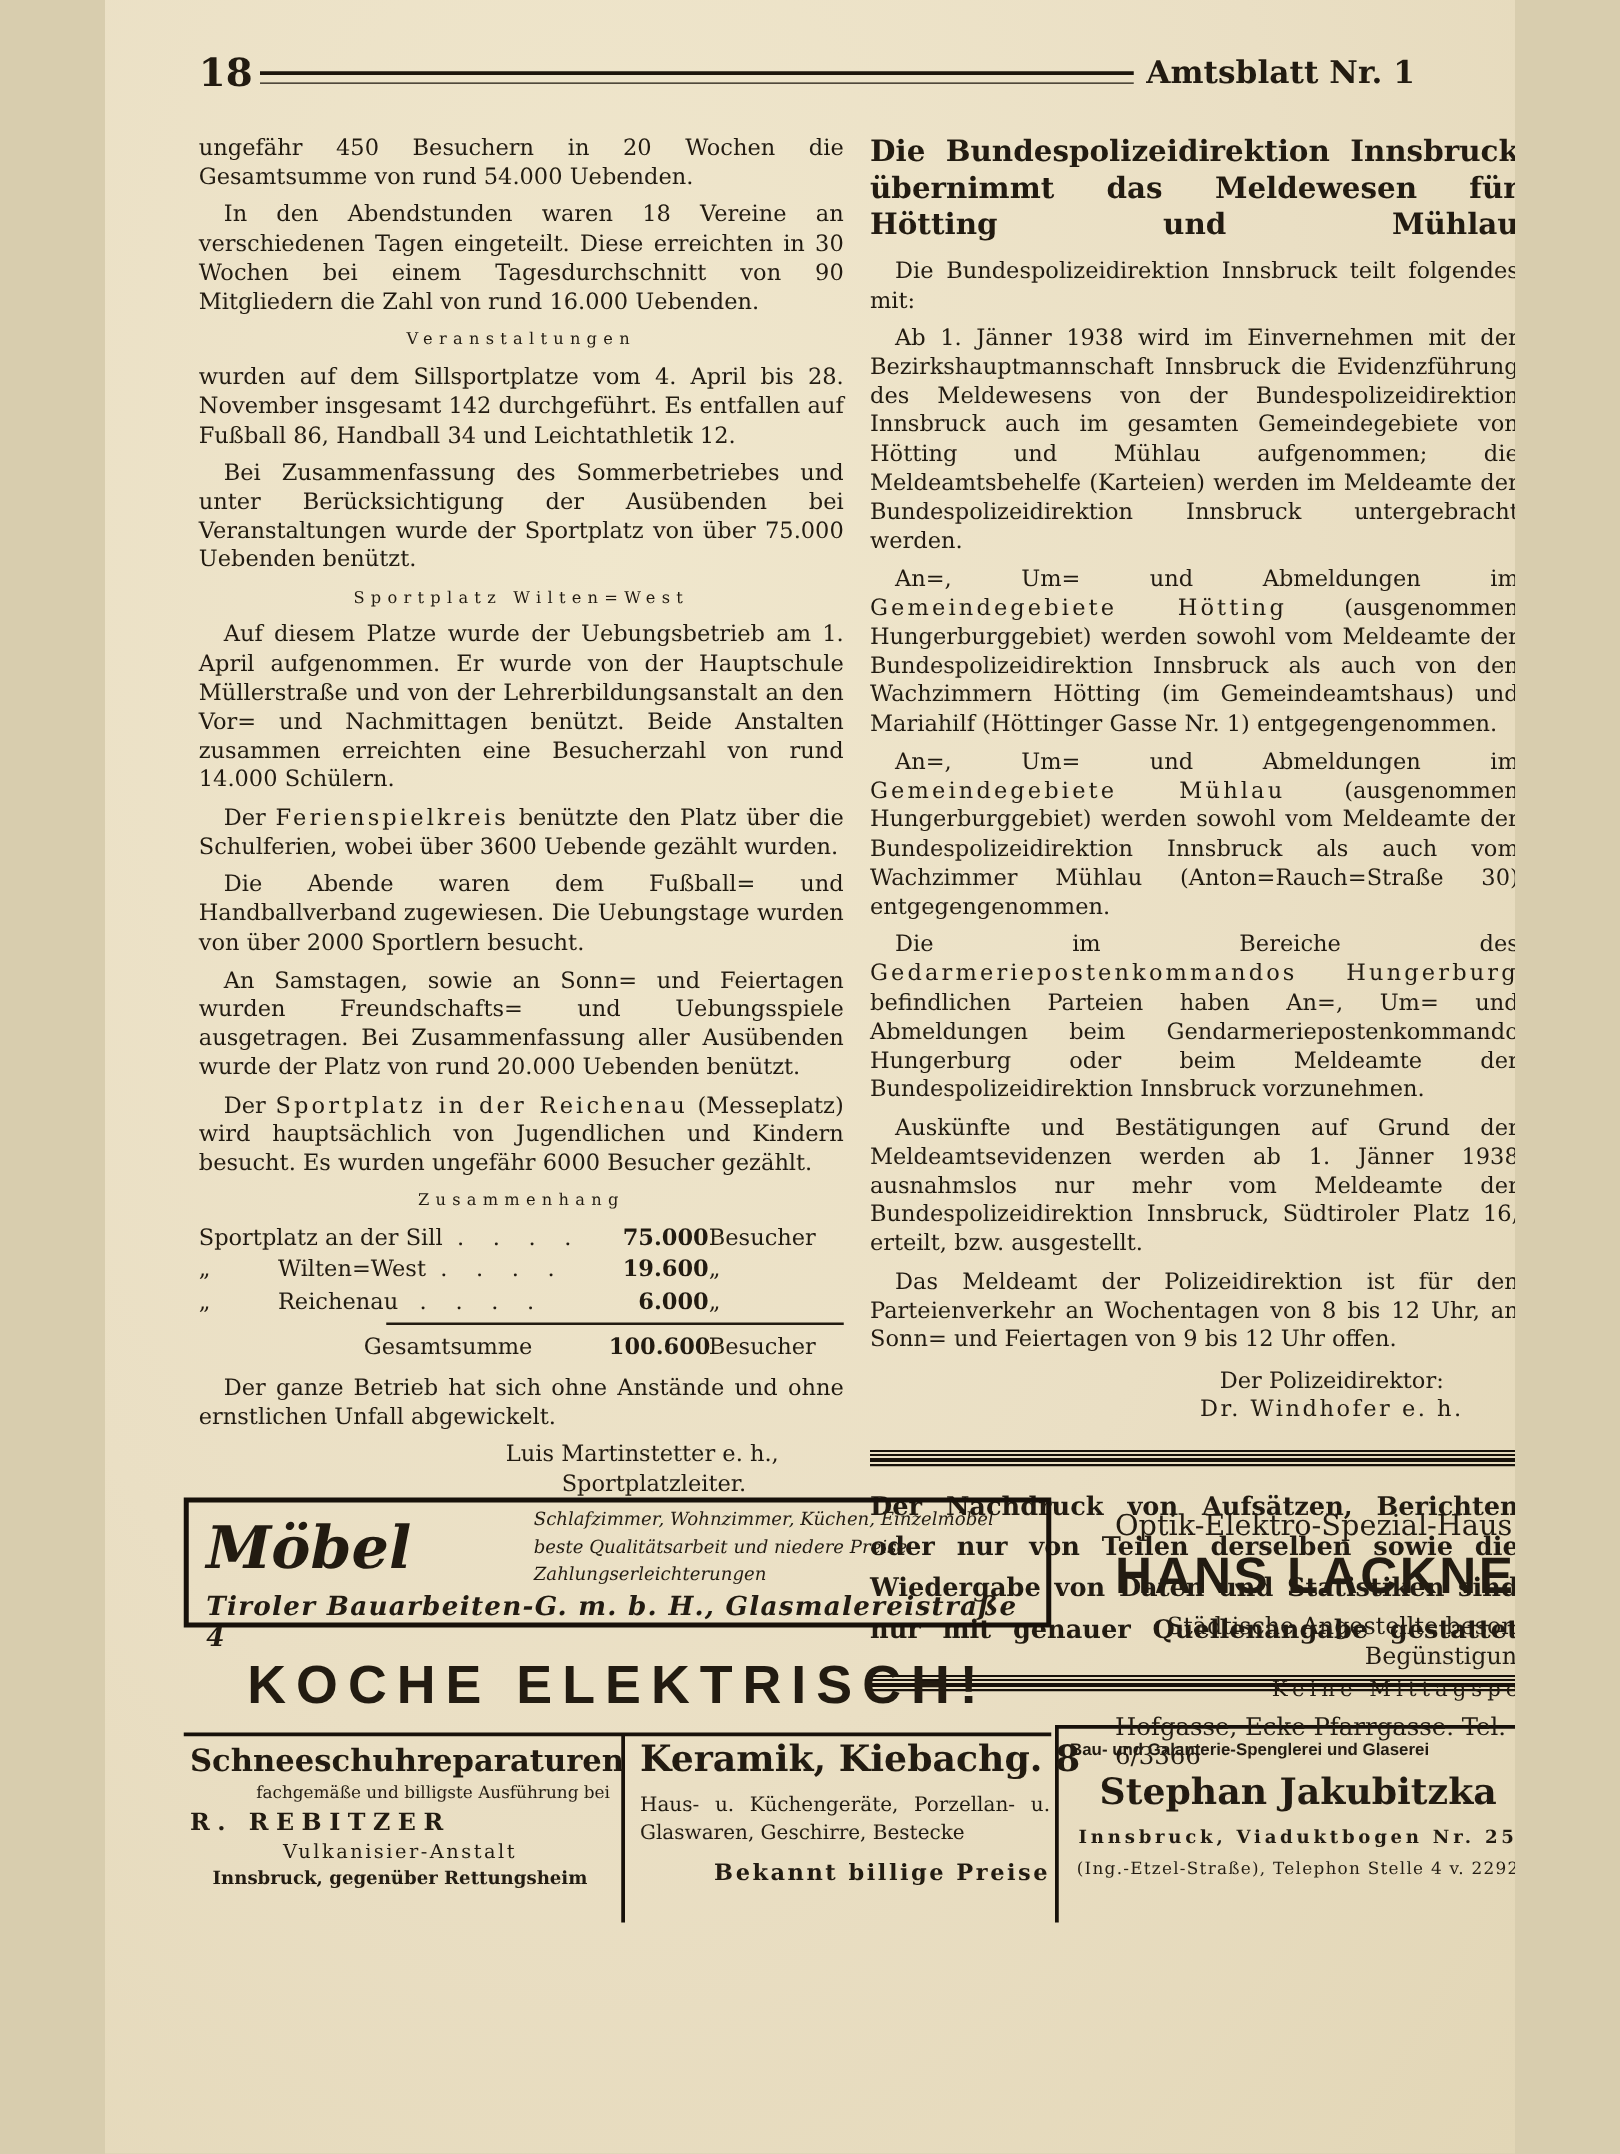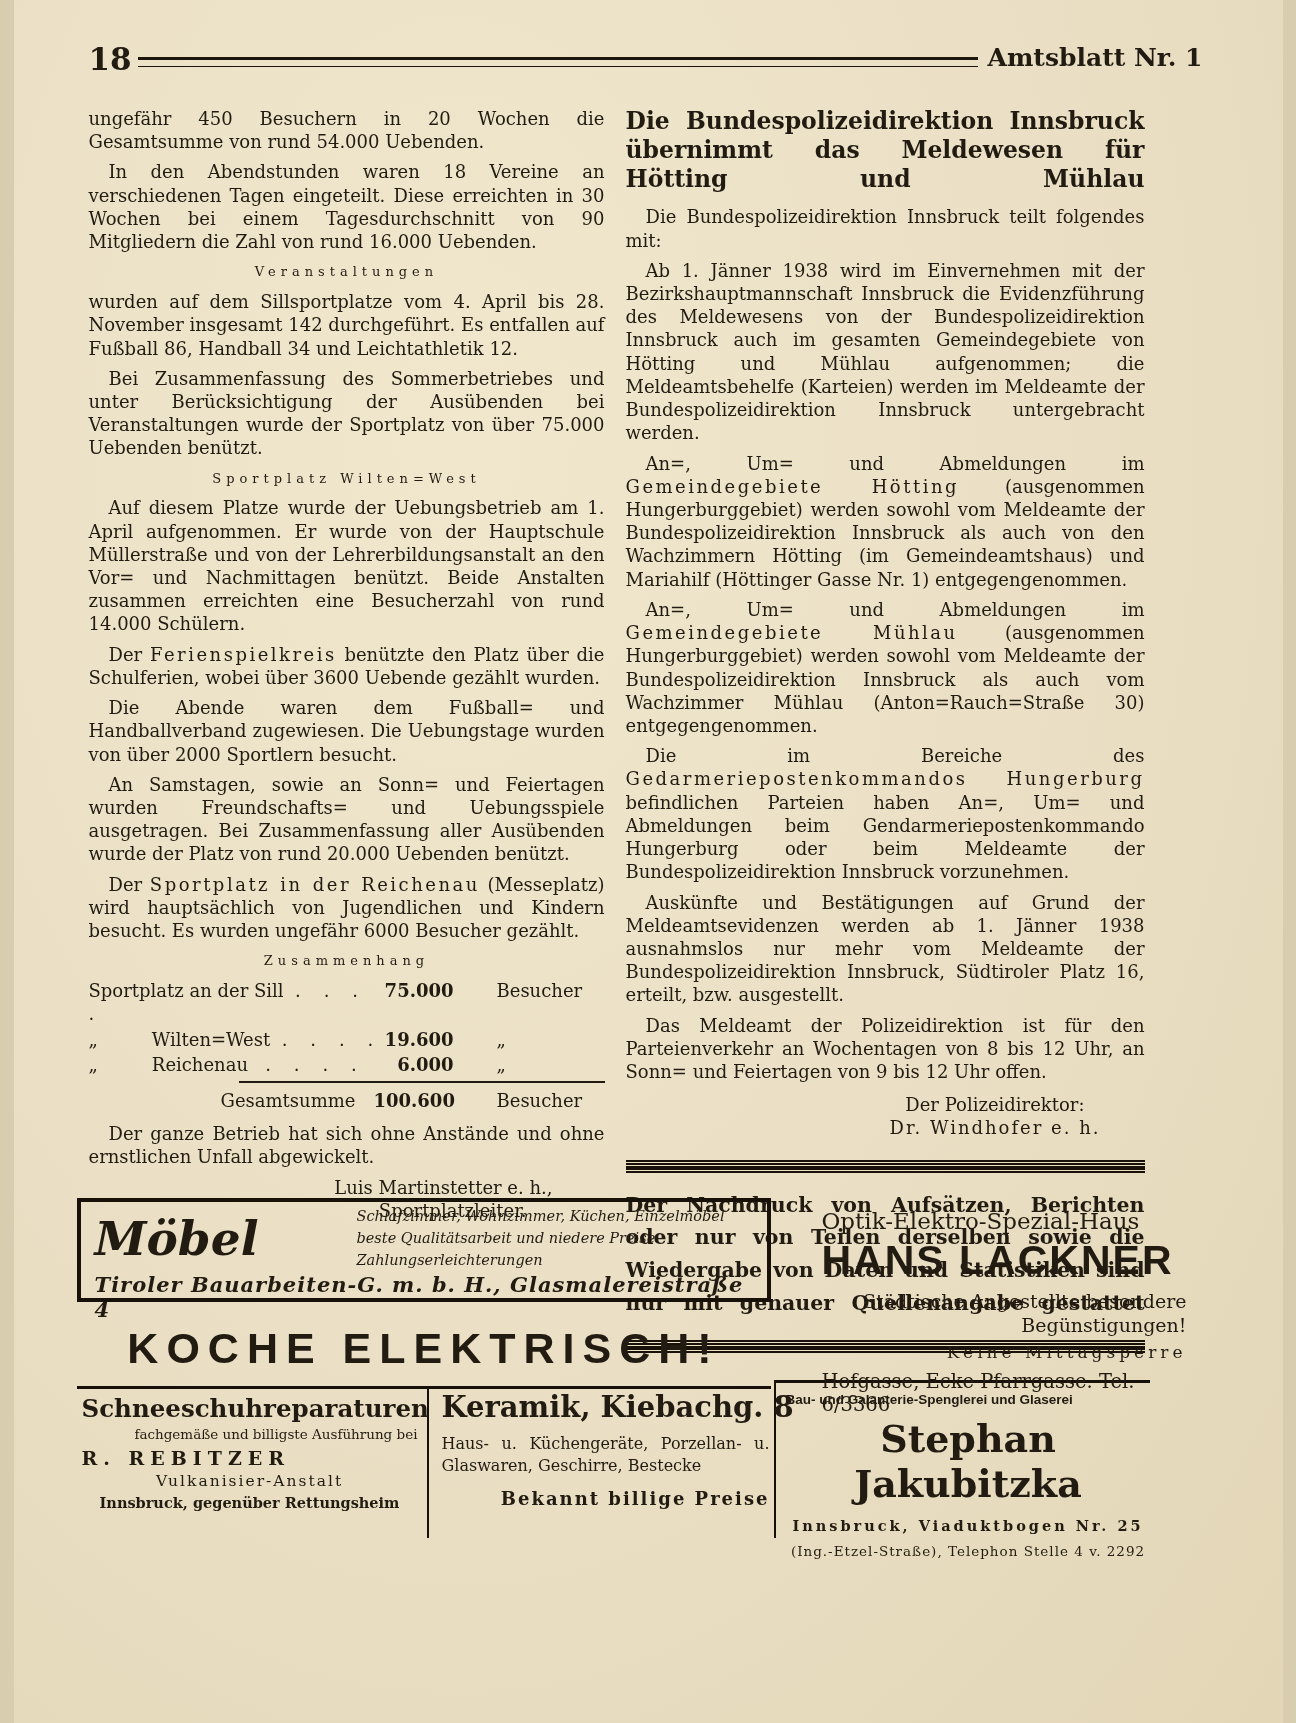"18" .page { width: 1269px -> 1128px }
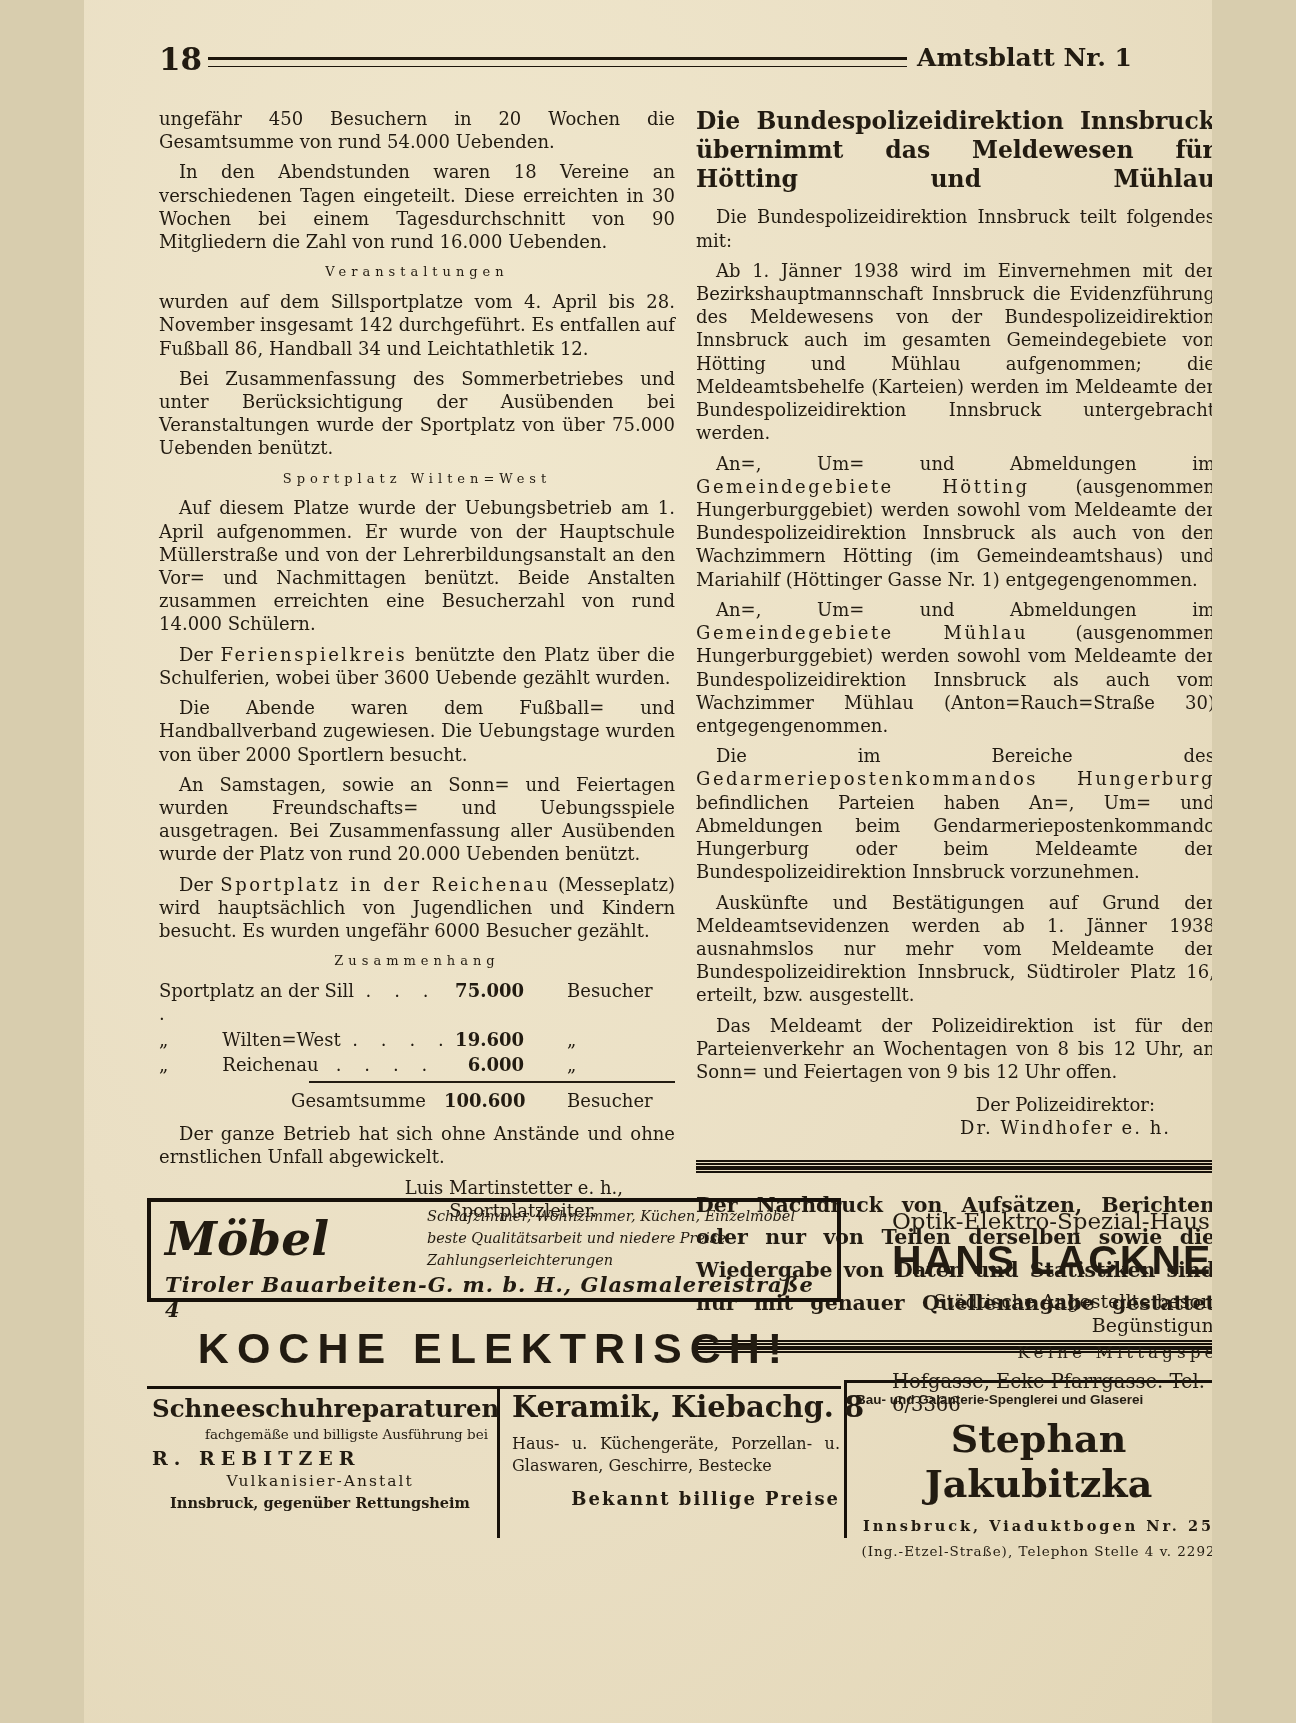"Besucher" .tunit { margin-left: 43px -> none }
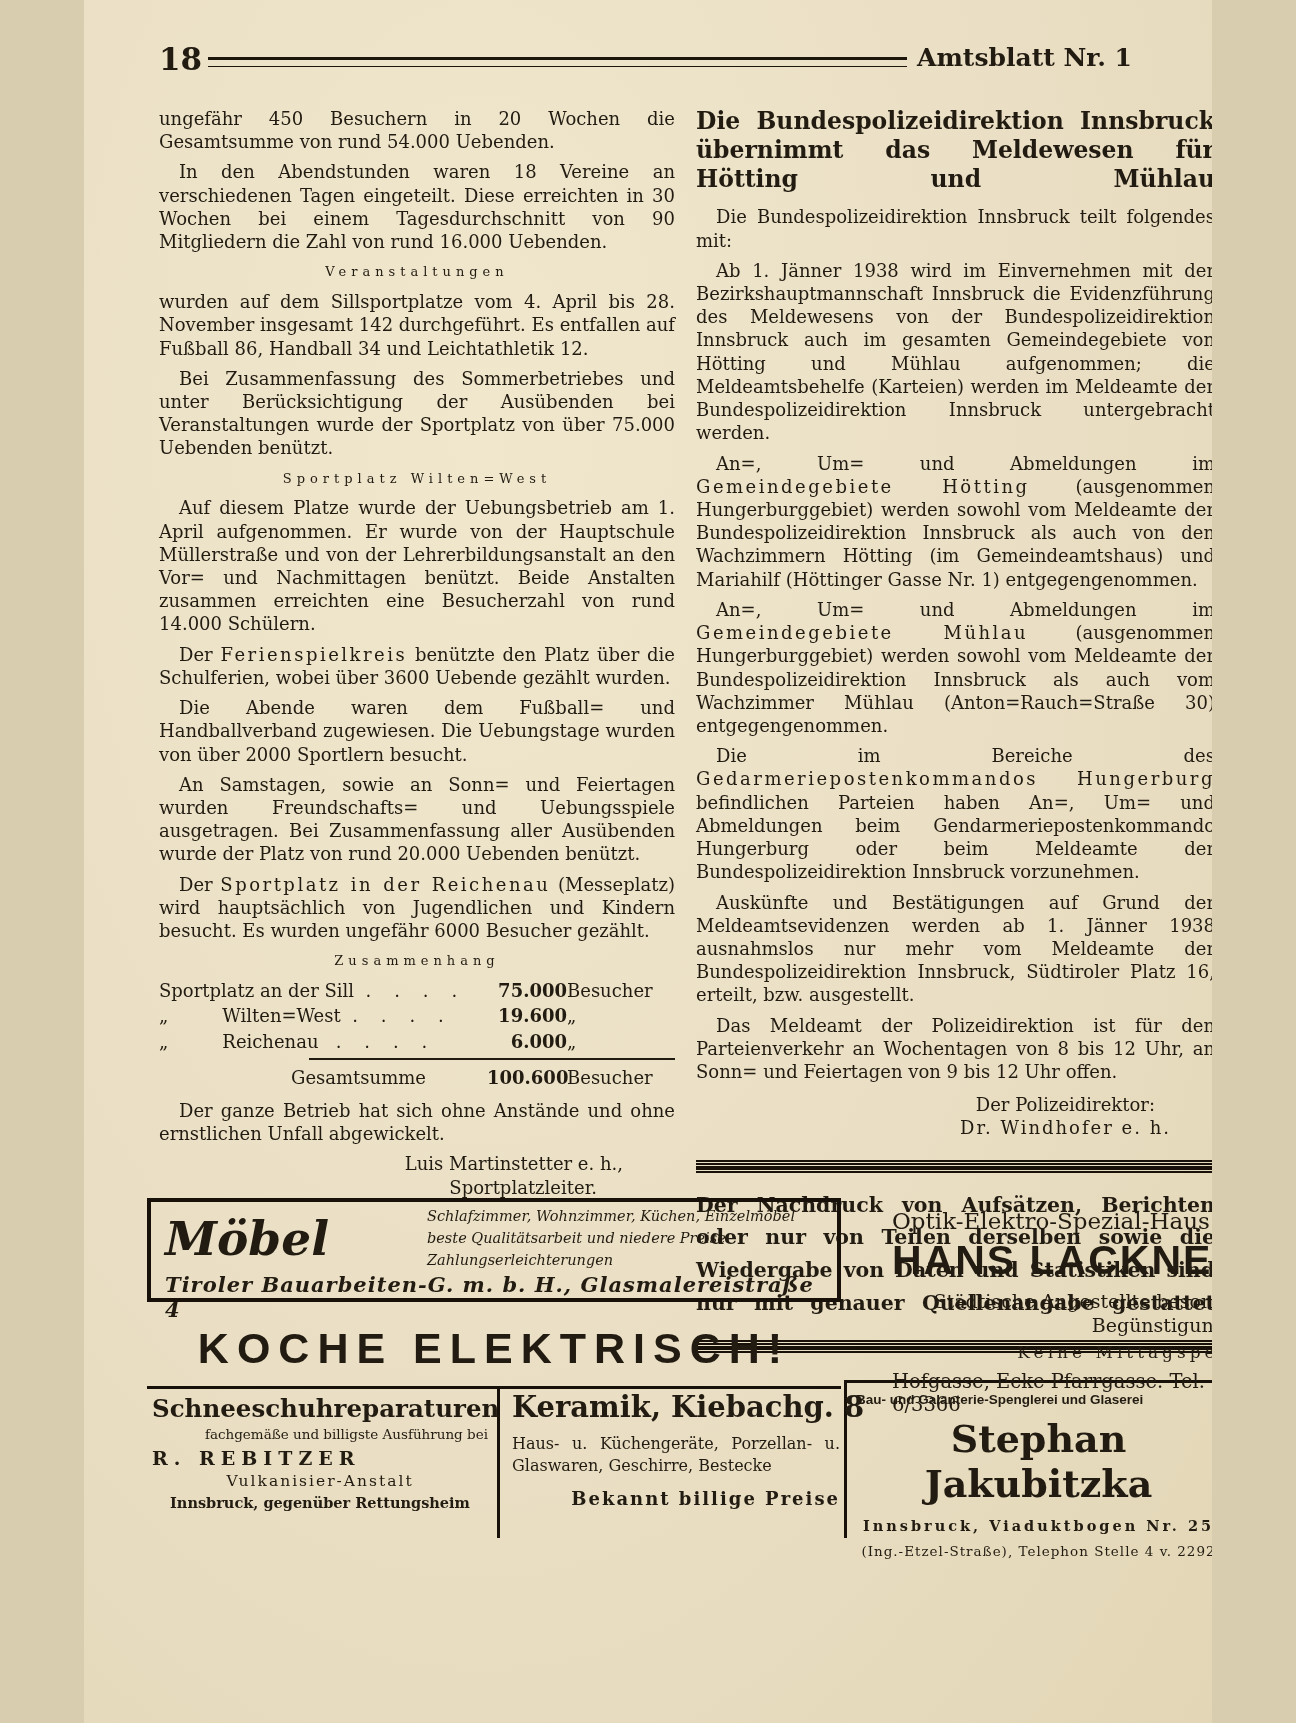"Stephan Jakubitzka" .jak-name { font-size: 38px -> 29px }
